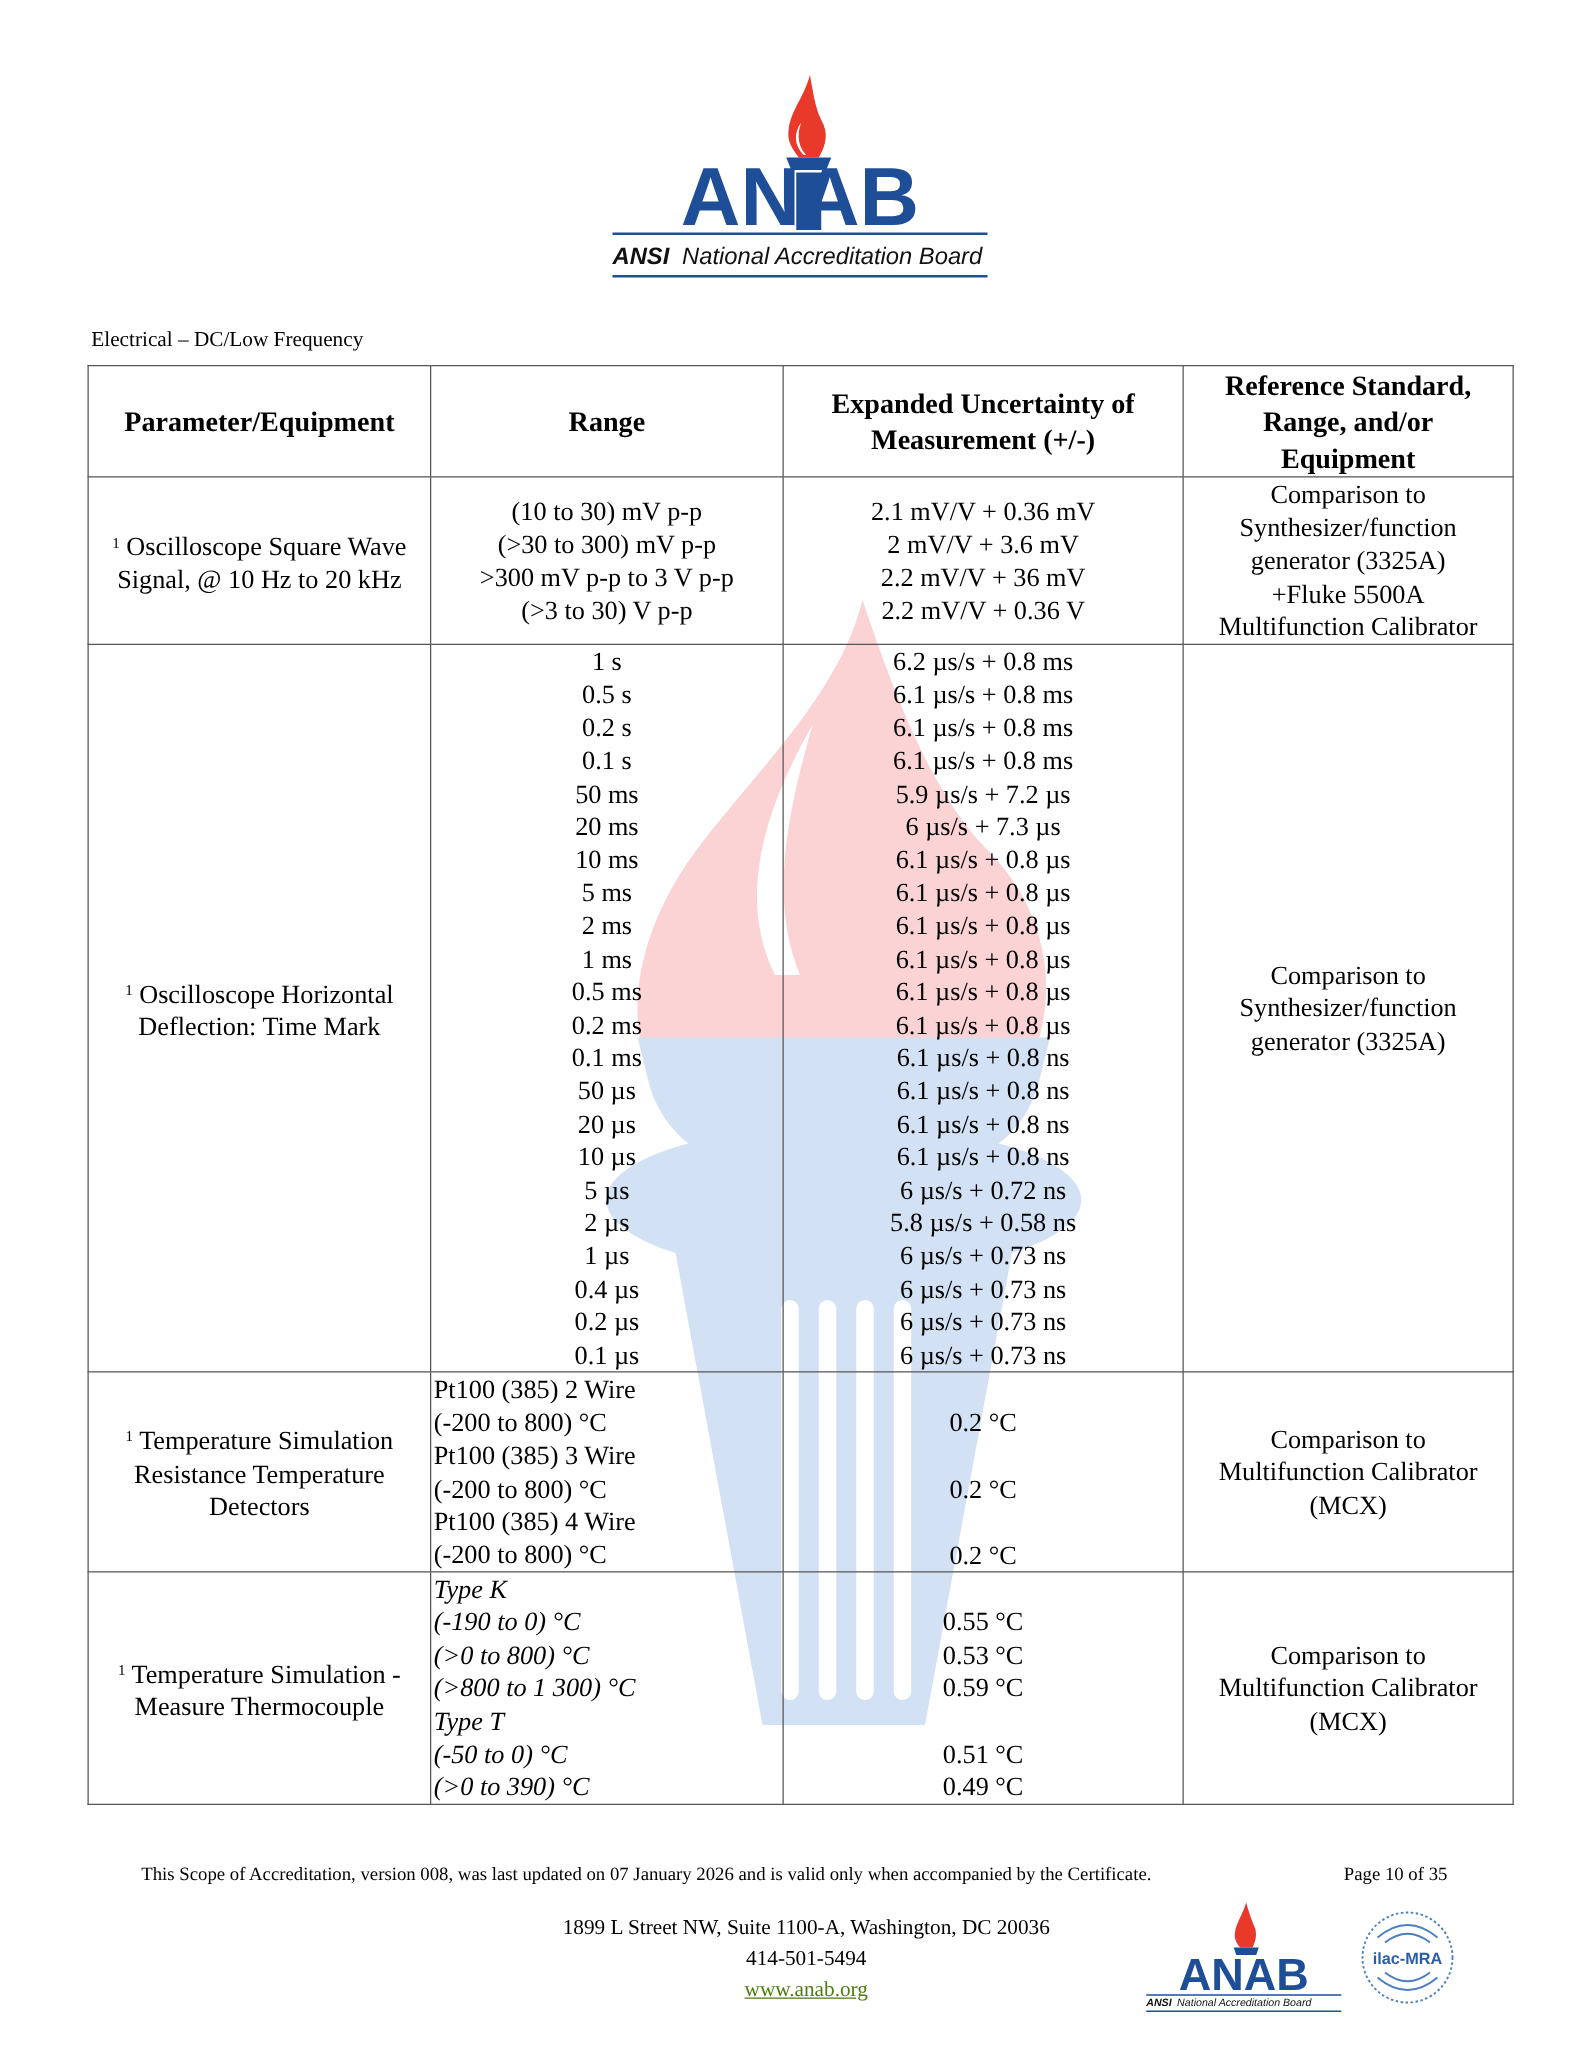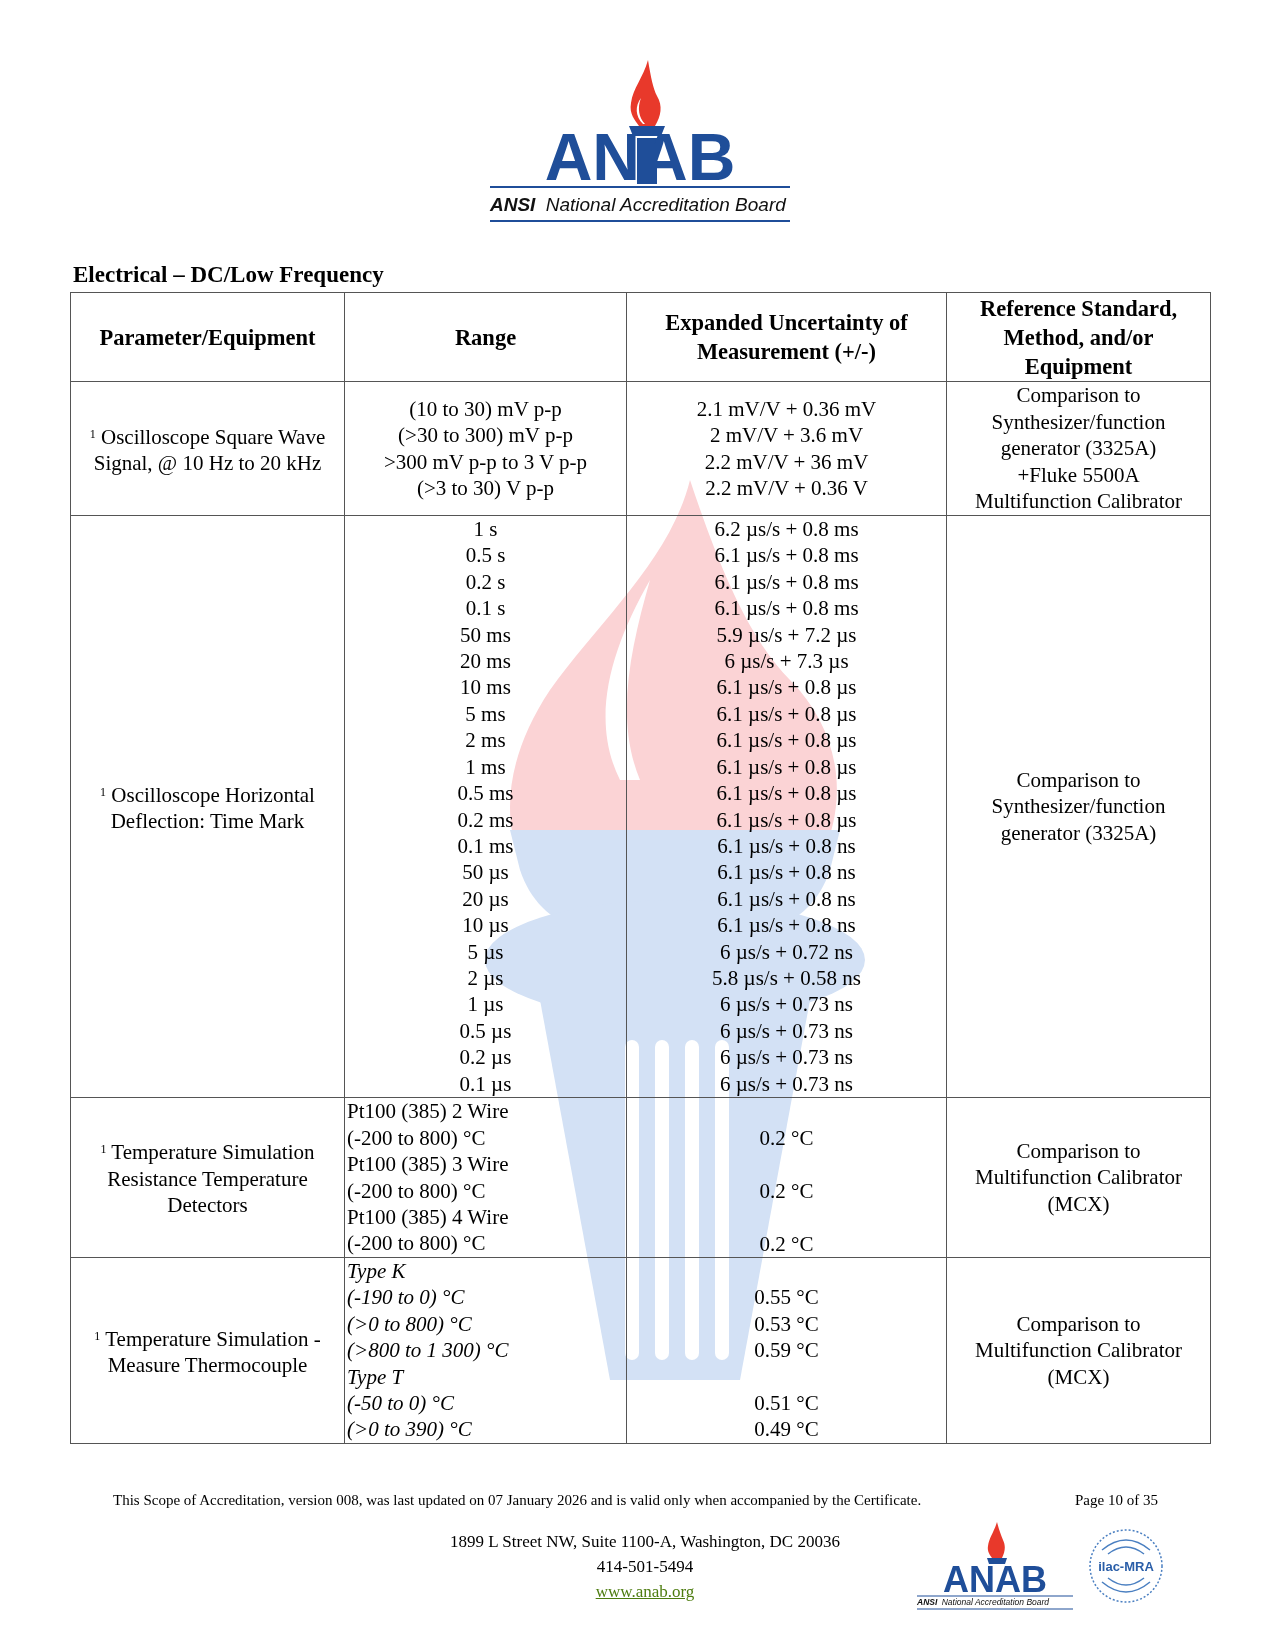"Electrical – DC/Low Frequency" .section-title { font-size: 23px -> 17px; font-weight: bold -> normal }
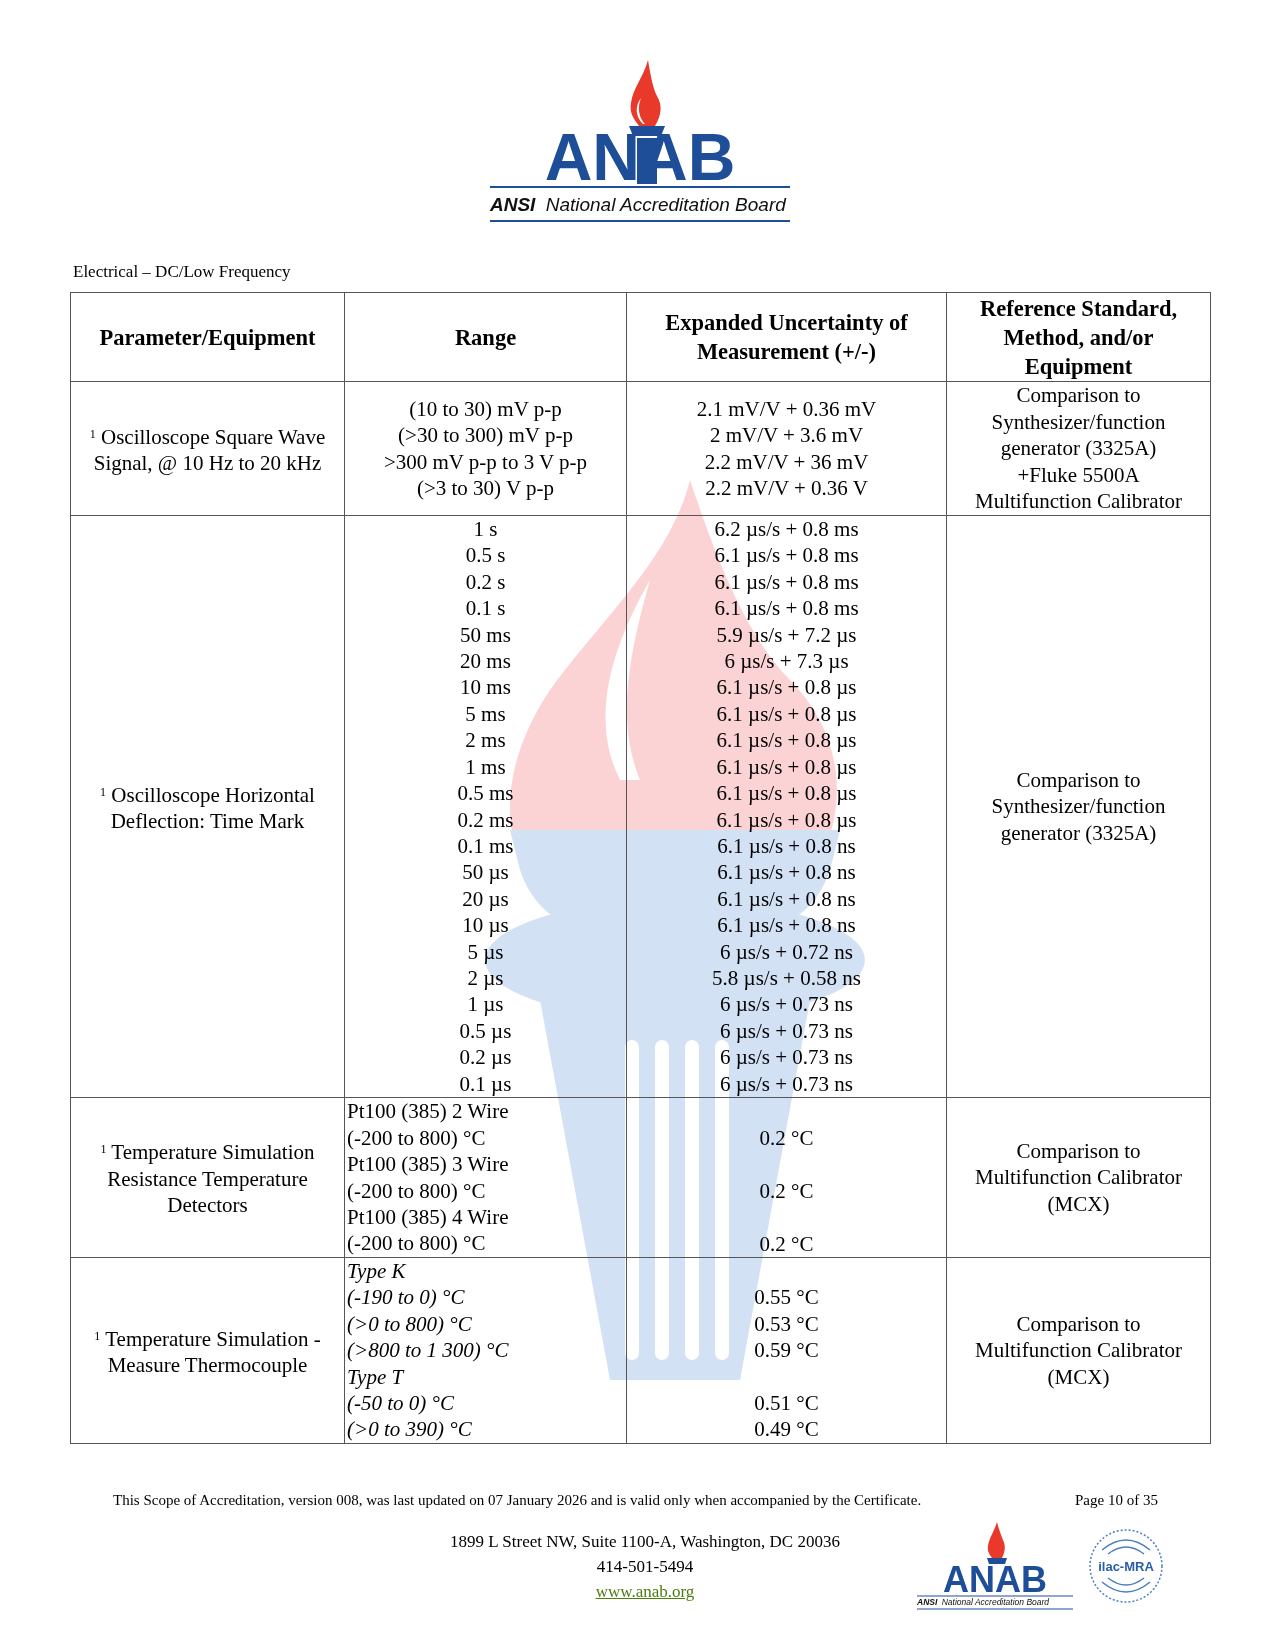"Method, and/or" span.line { text: Method -> Range }
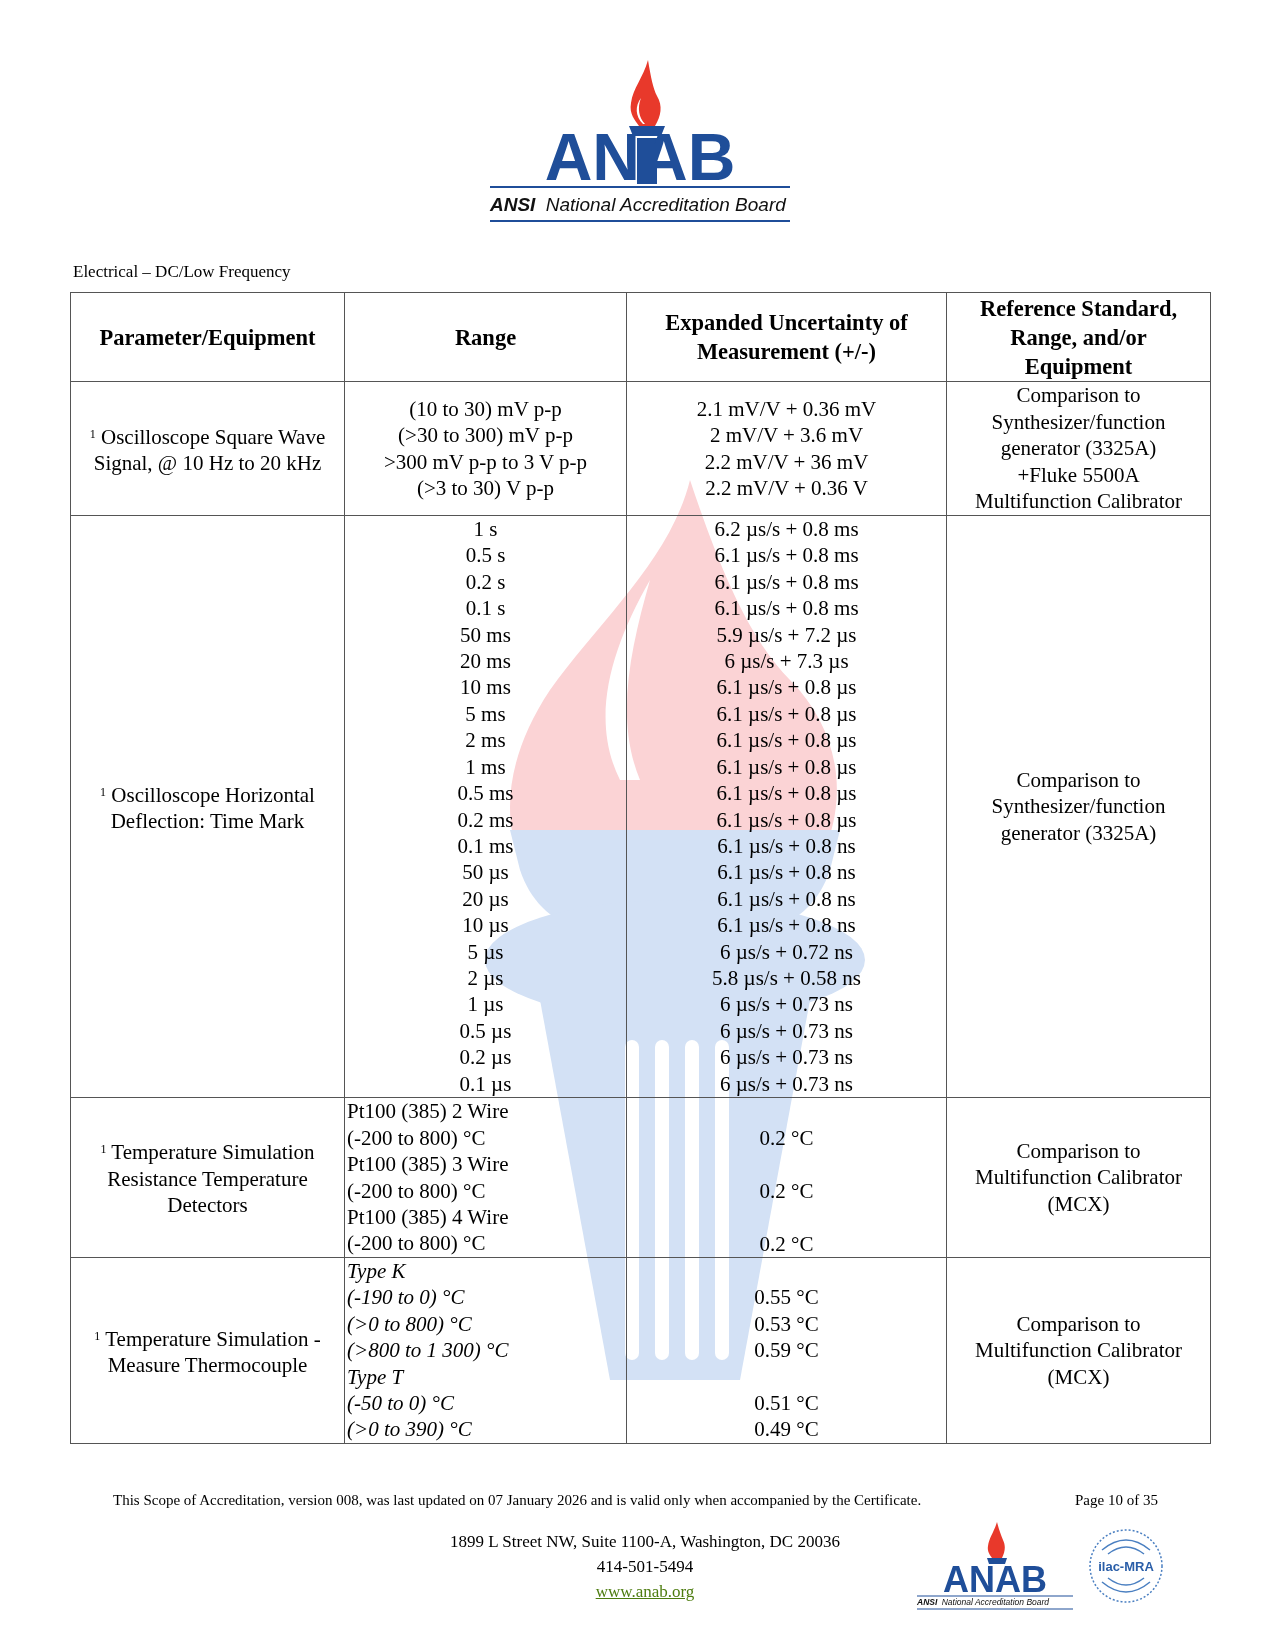"0.5 µs" span.line { text: 0.5 -> 0.4 }
